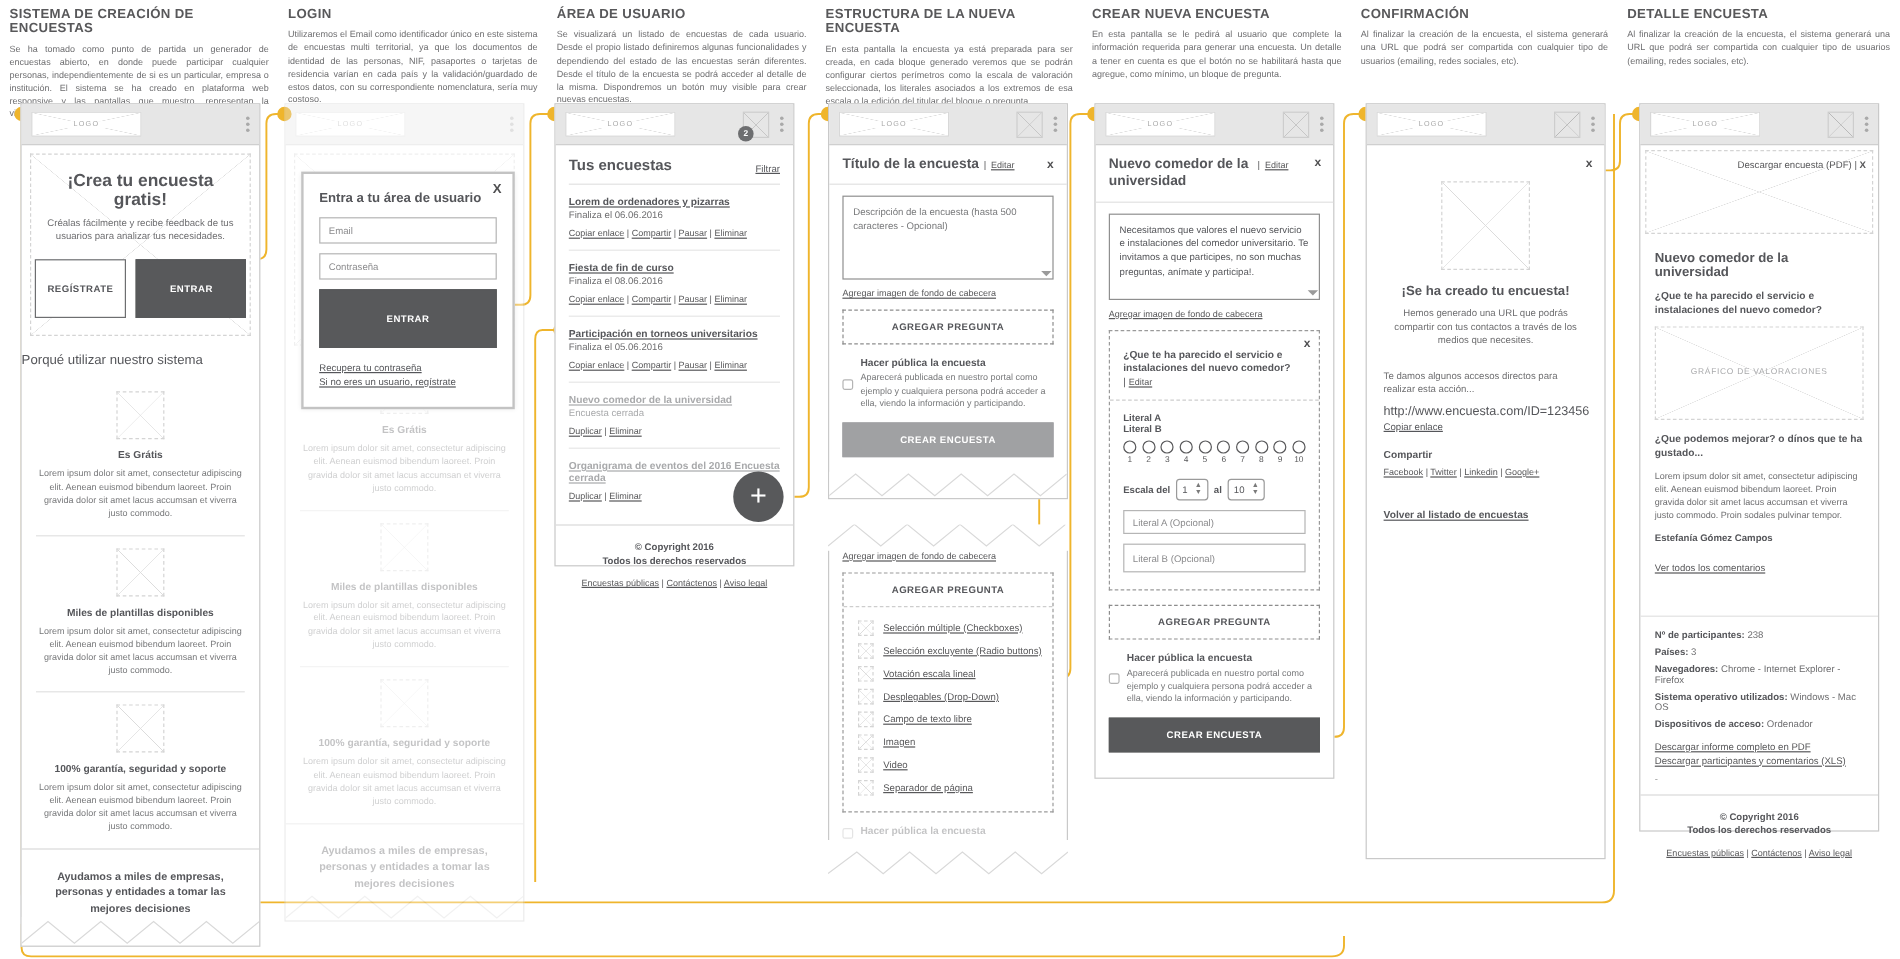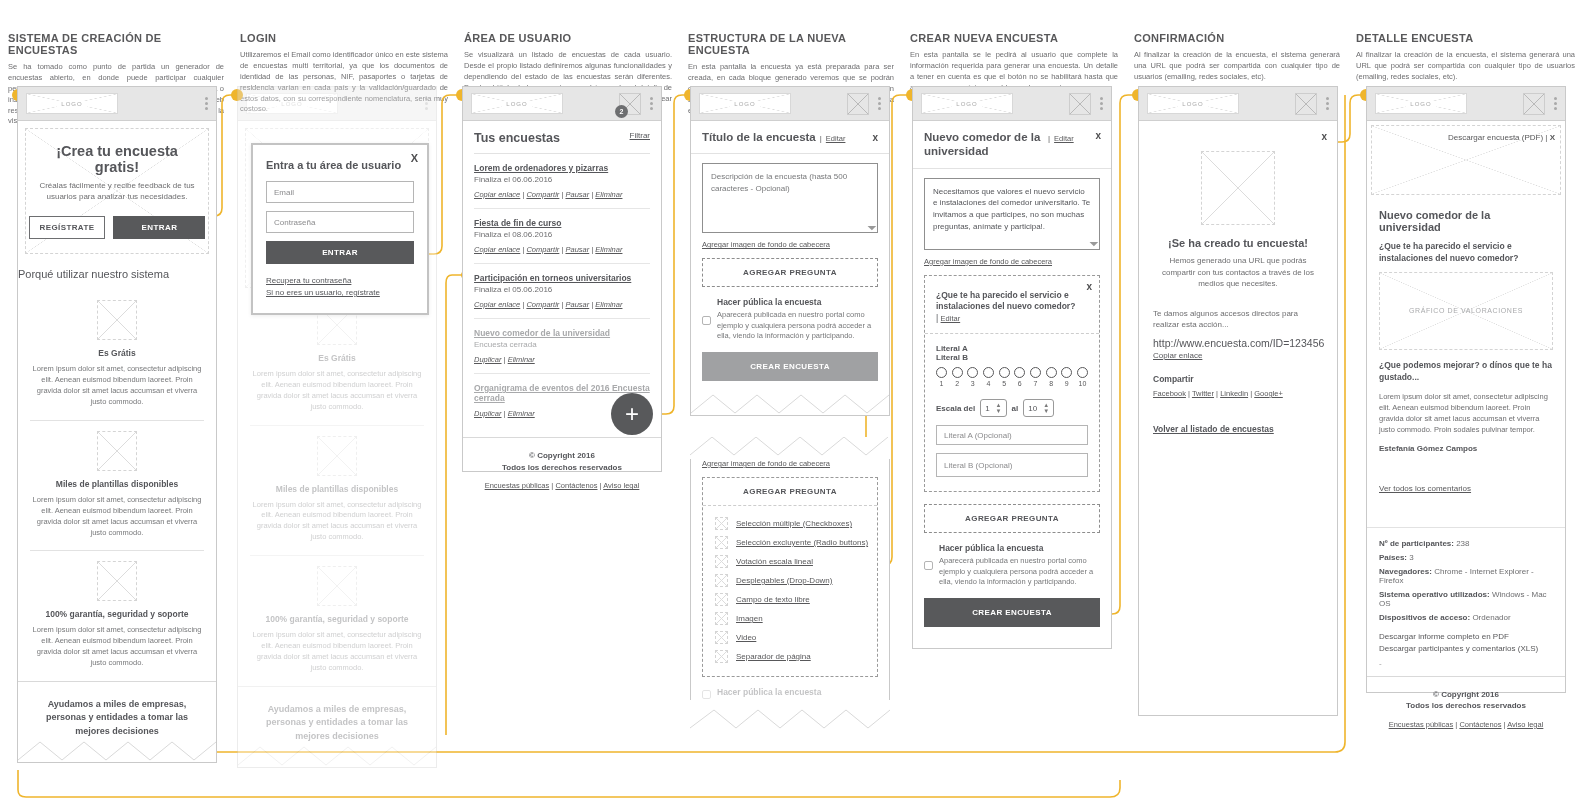"SISTEMA DE CREACIÓN DE ENCUESTAS" .sections { margin-top: 26px -> none }
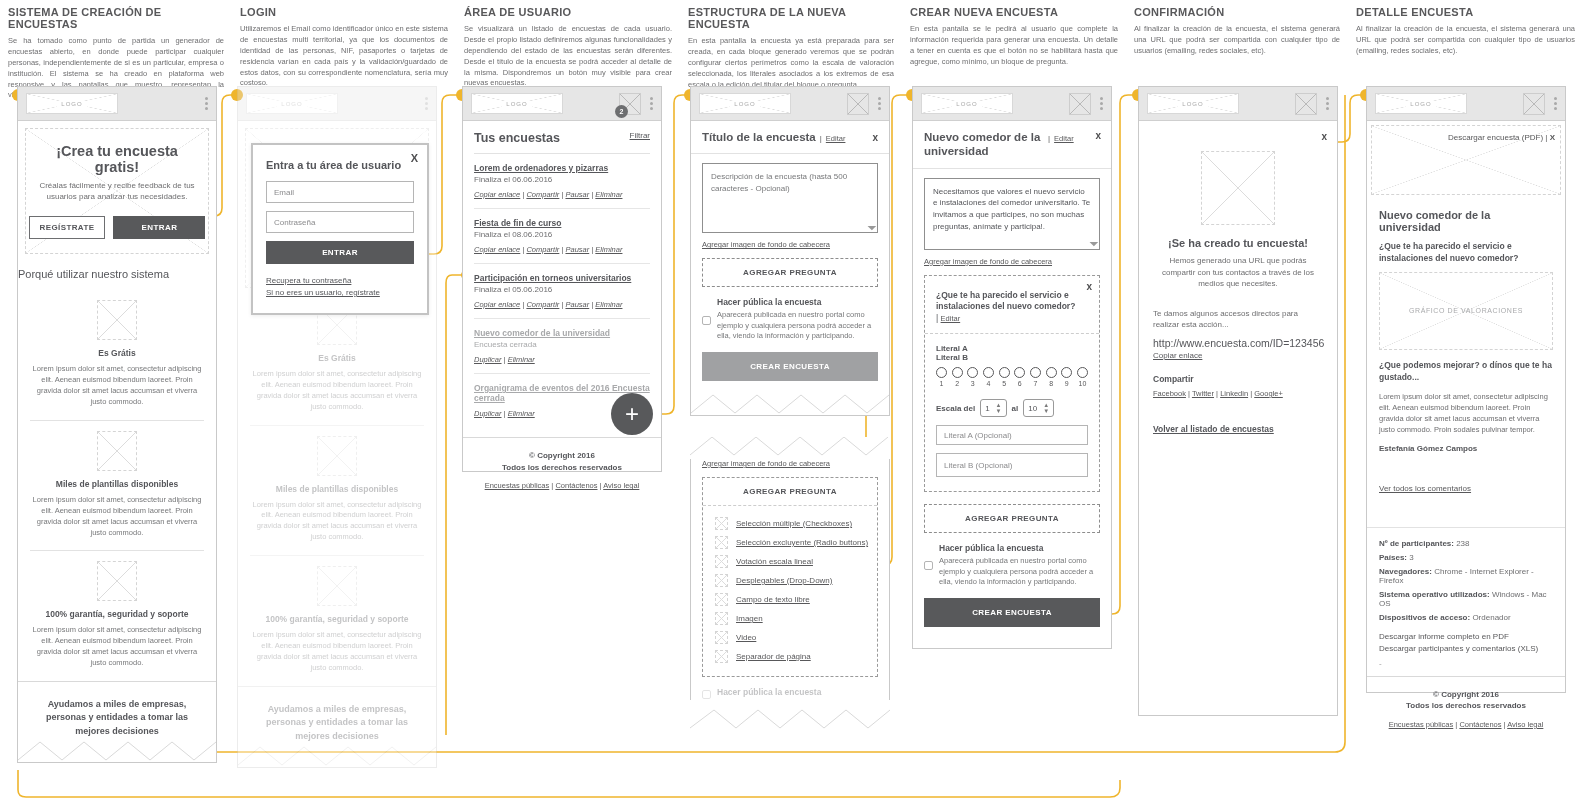"Tus encuestas" .listhead { align-items: flex-start -> flex-end }
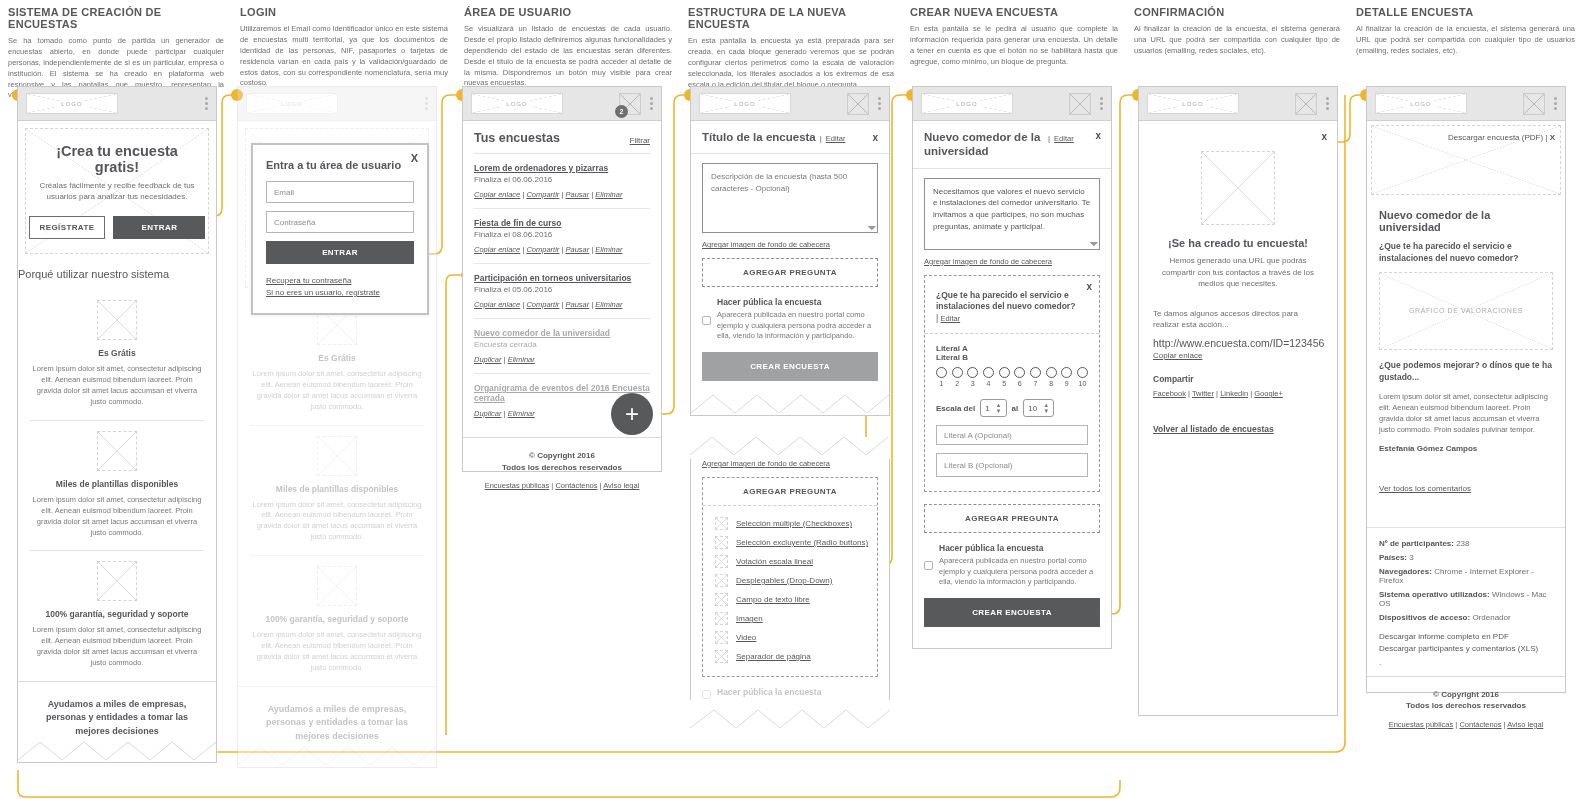"Copiar enlace | Compartir |" .surv .acts { font-style: italic -> none }
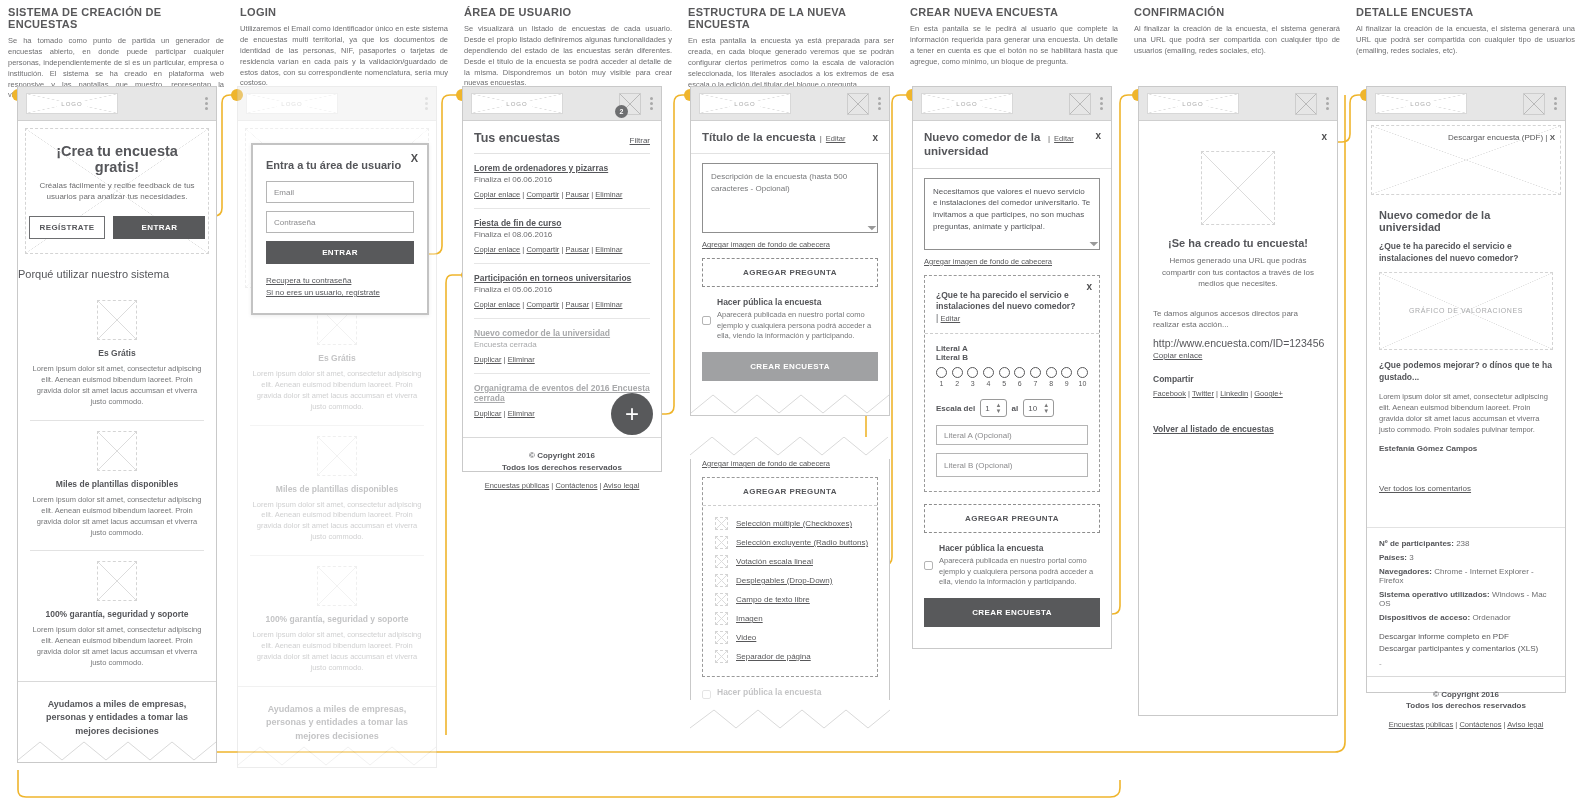"REGÍSTRATE" .btn { padding: 6px 10px -> 19px 10px }
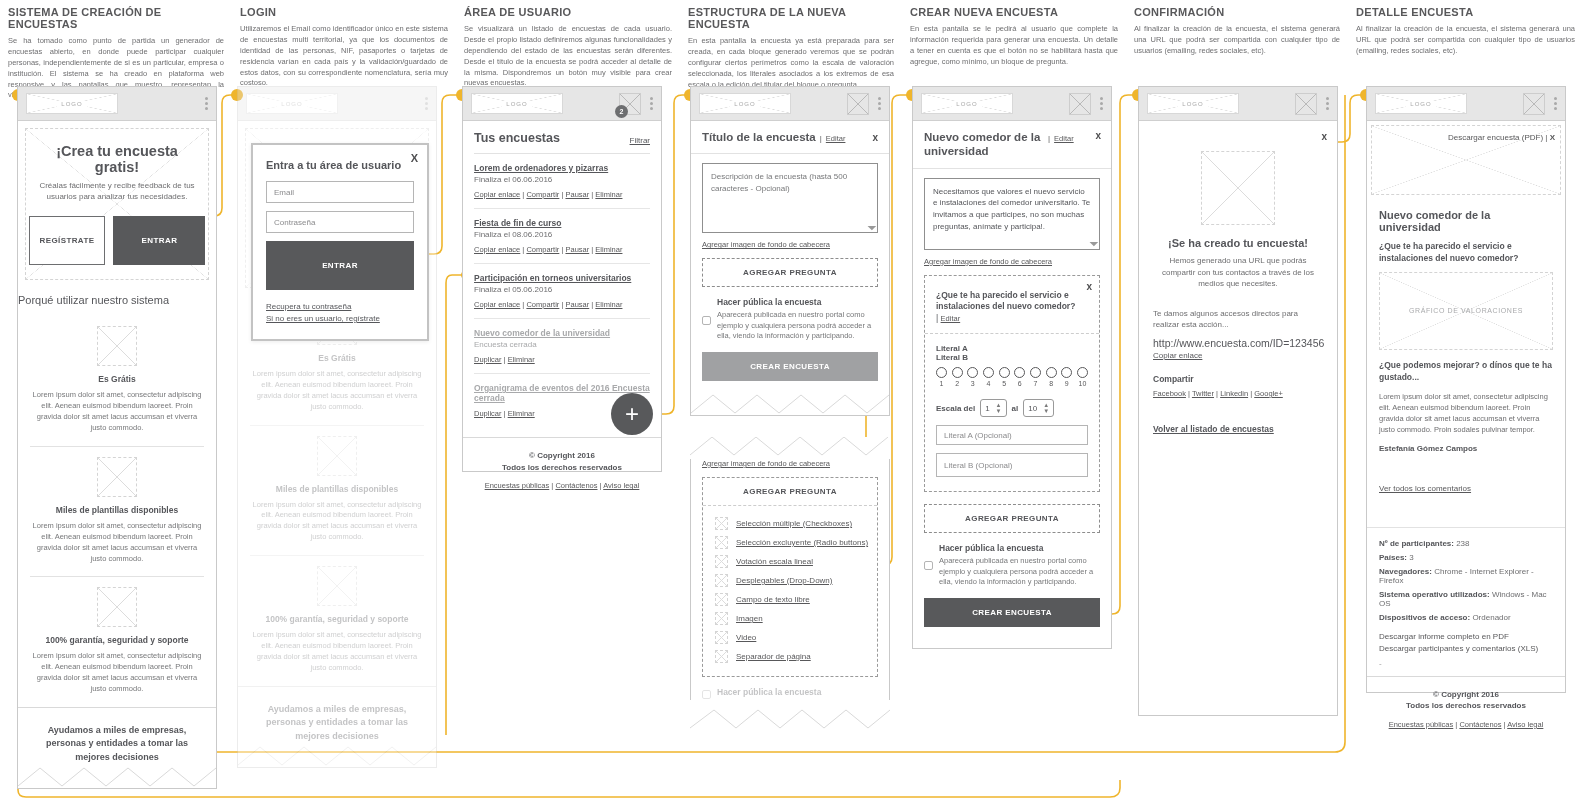"Estefanía Gómez Campos" .det-body .who { margin-bottom: 24px -> 10px }
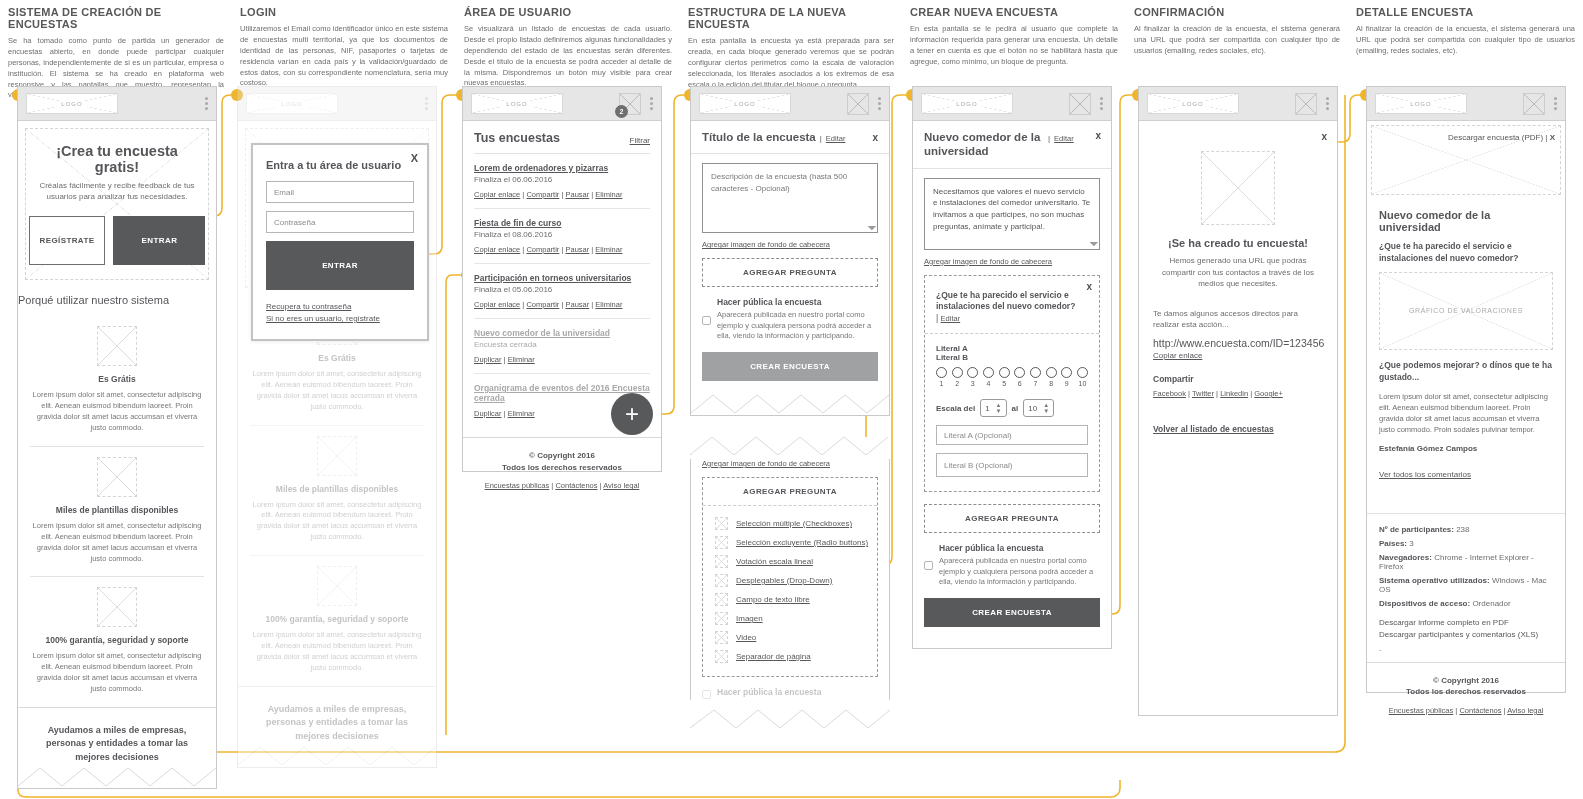"Descargar informe completo en PDF" .stats .d2 { text-decoration: none -> underline }
